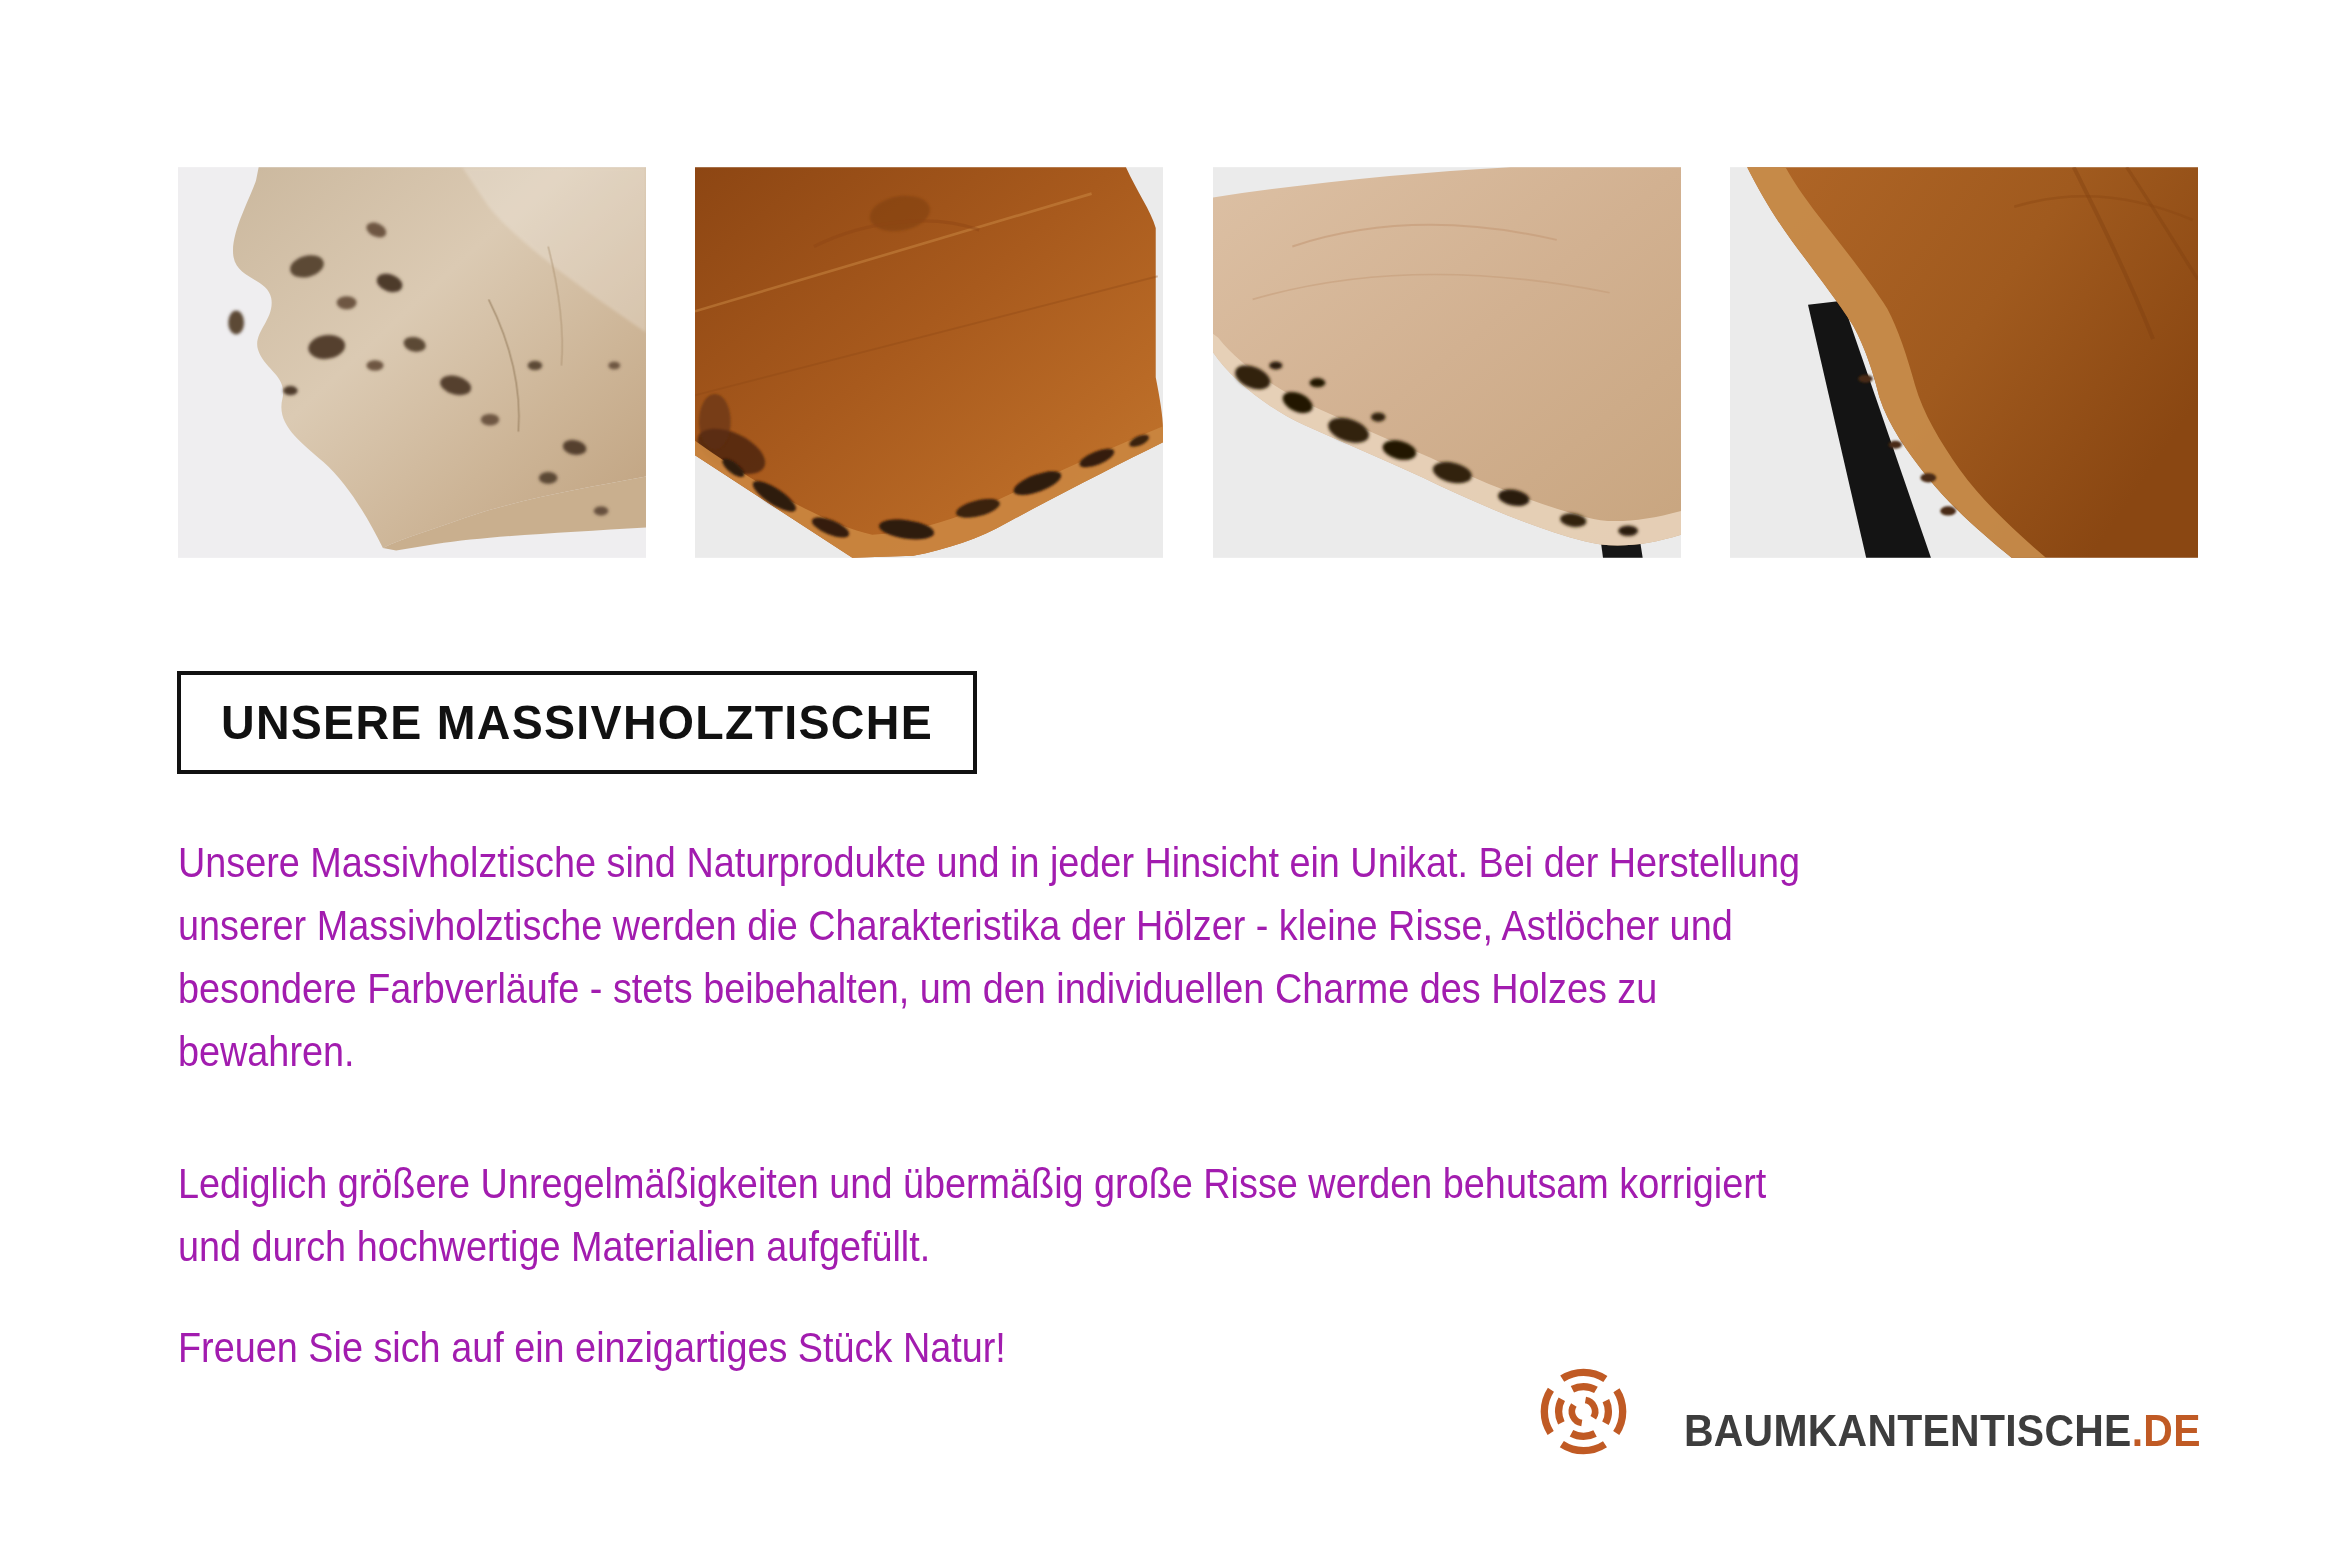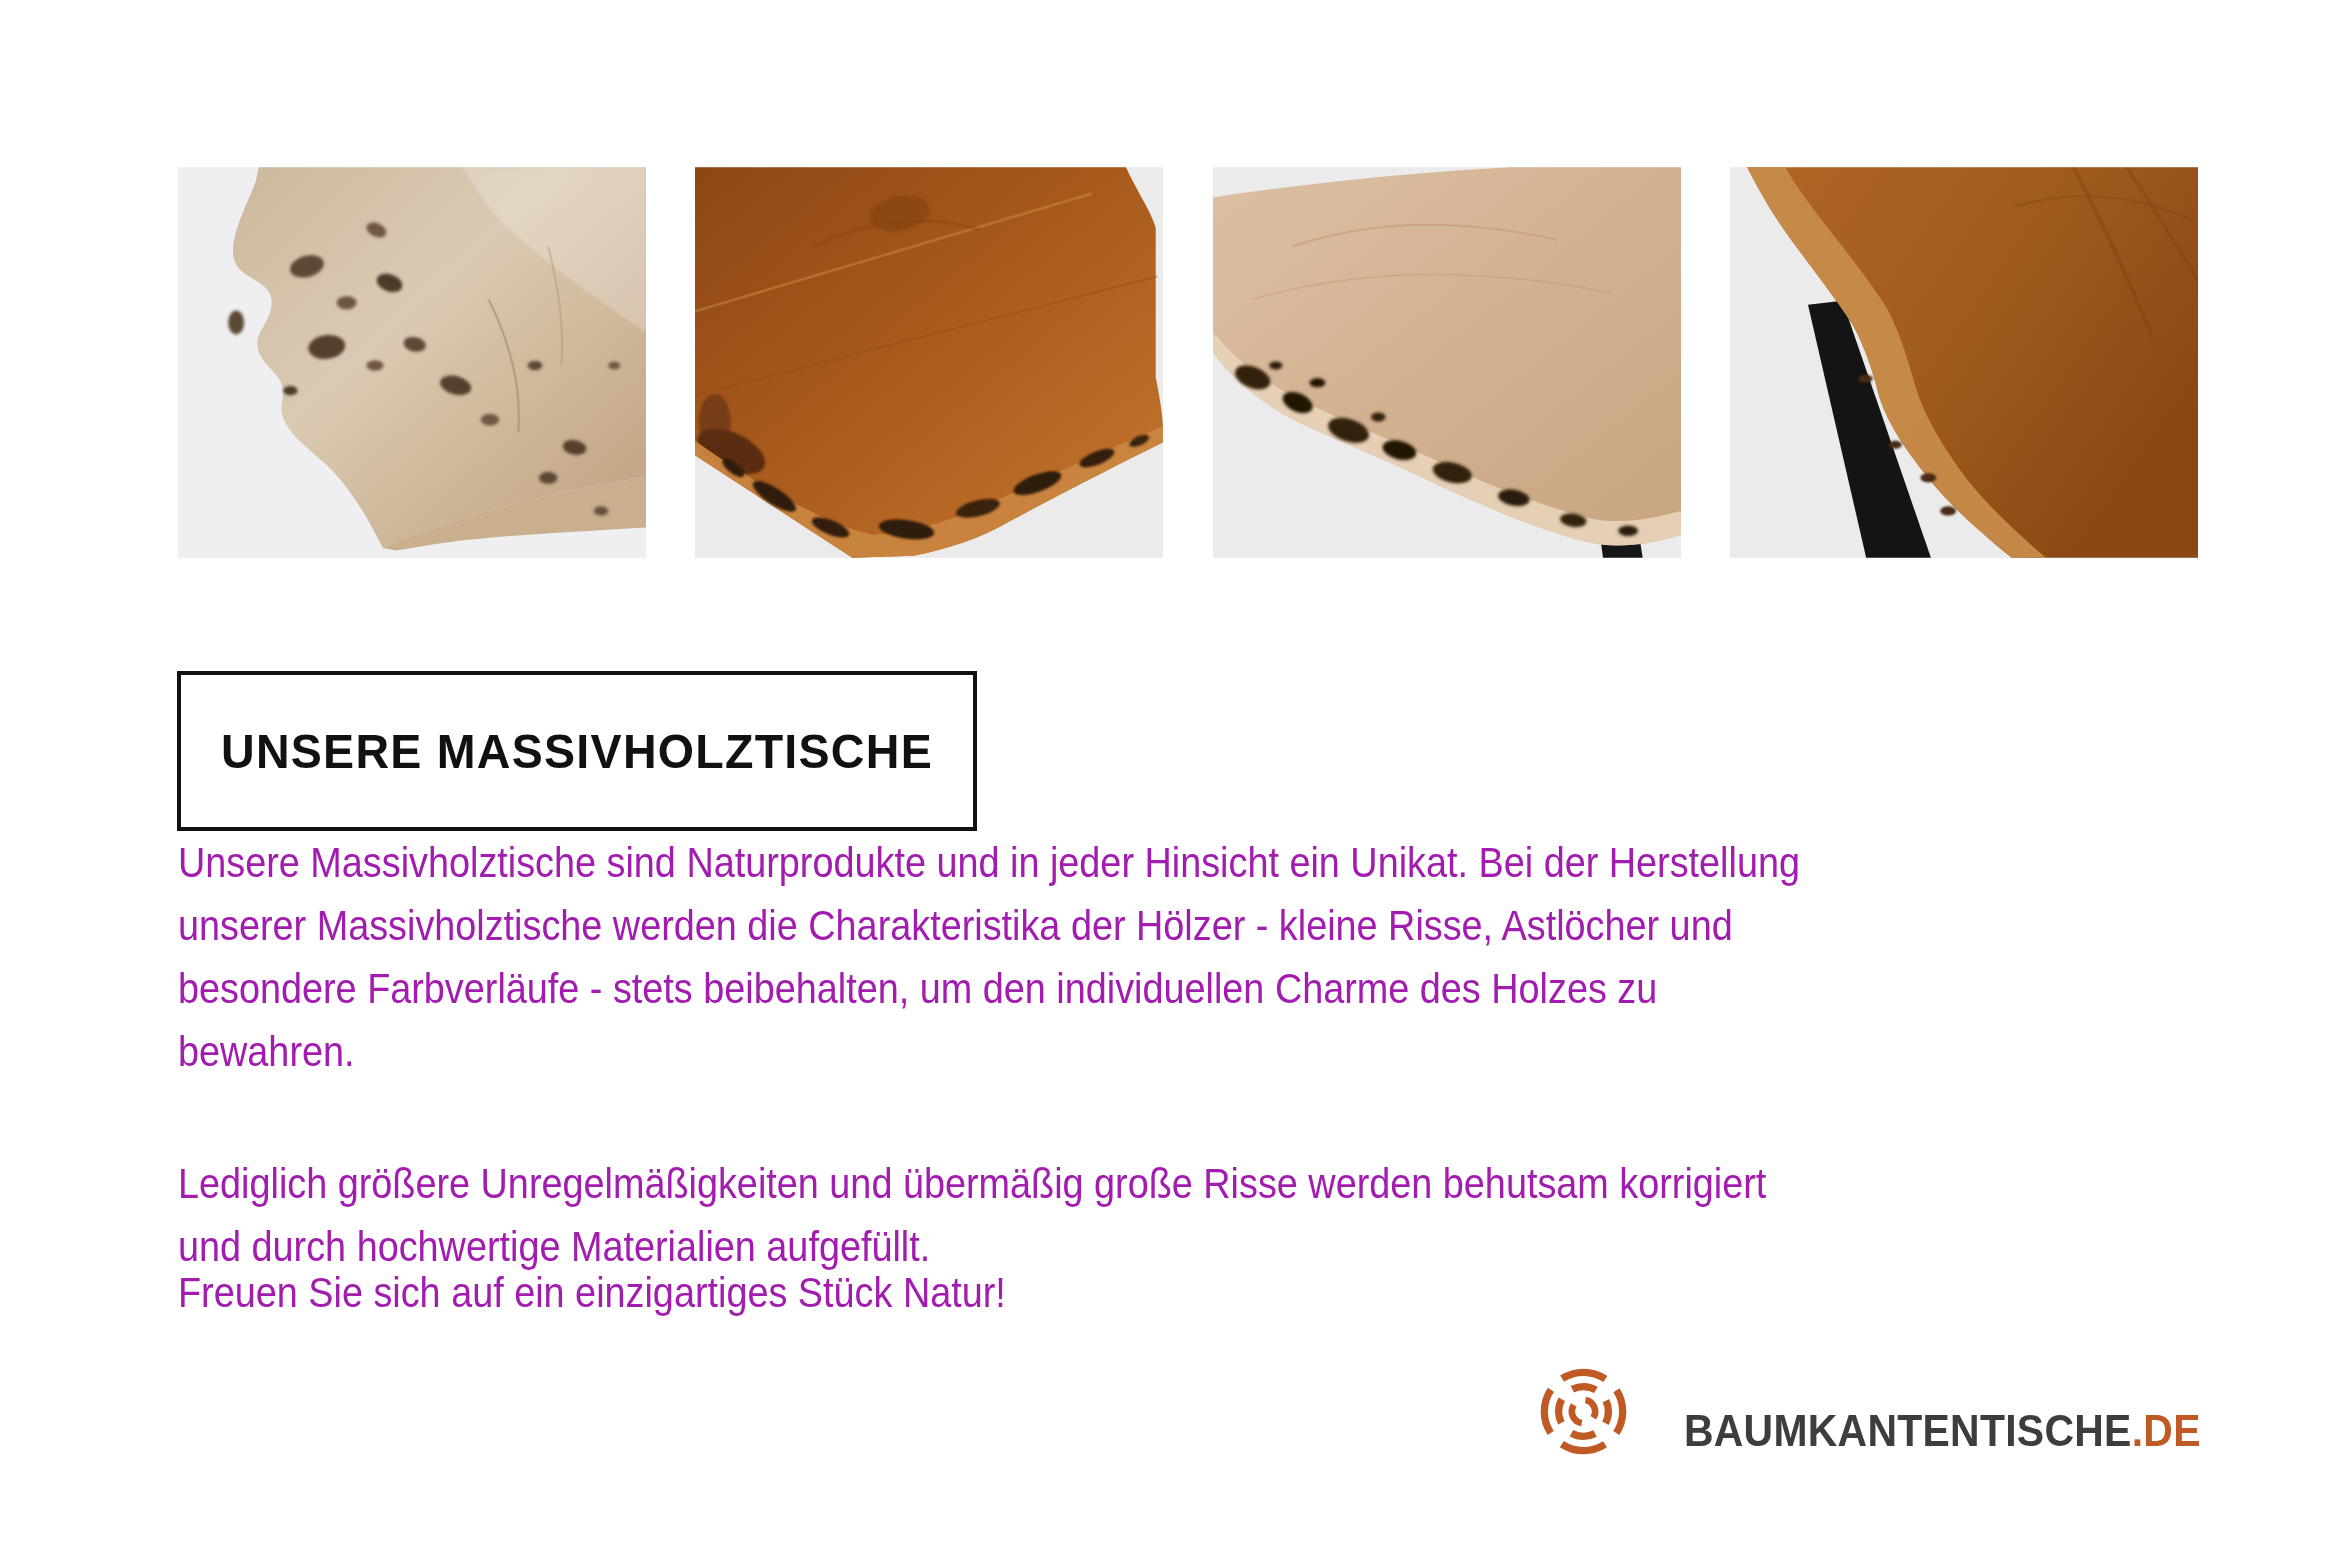"UNSERE MASSIVHOLZTISCHE" .heading-box { height: 160px -> 103px }
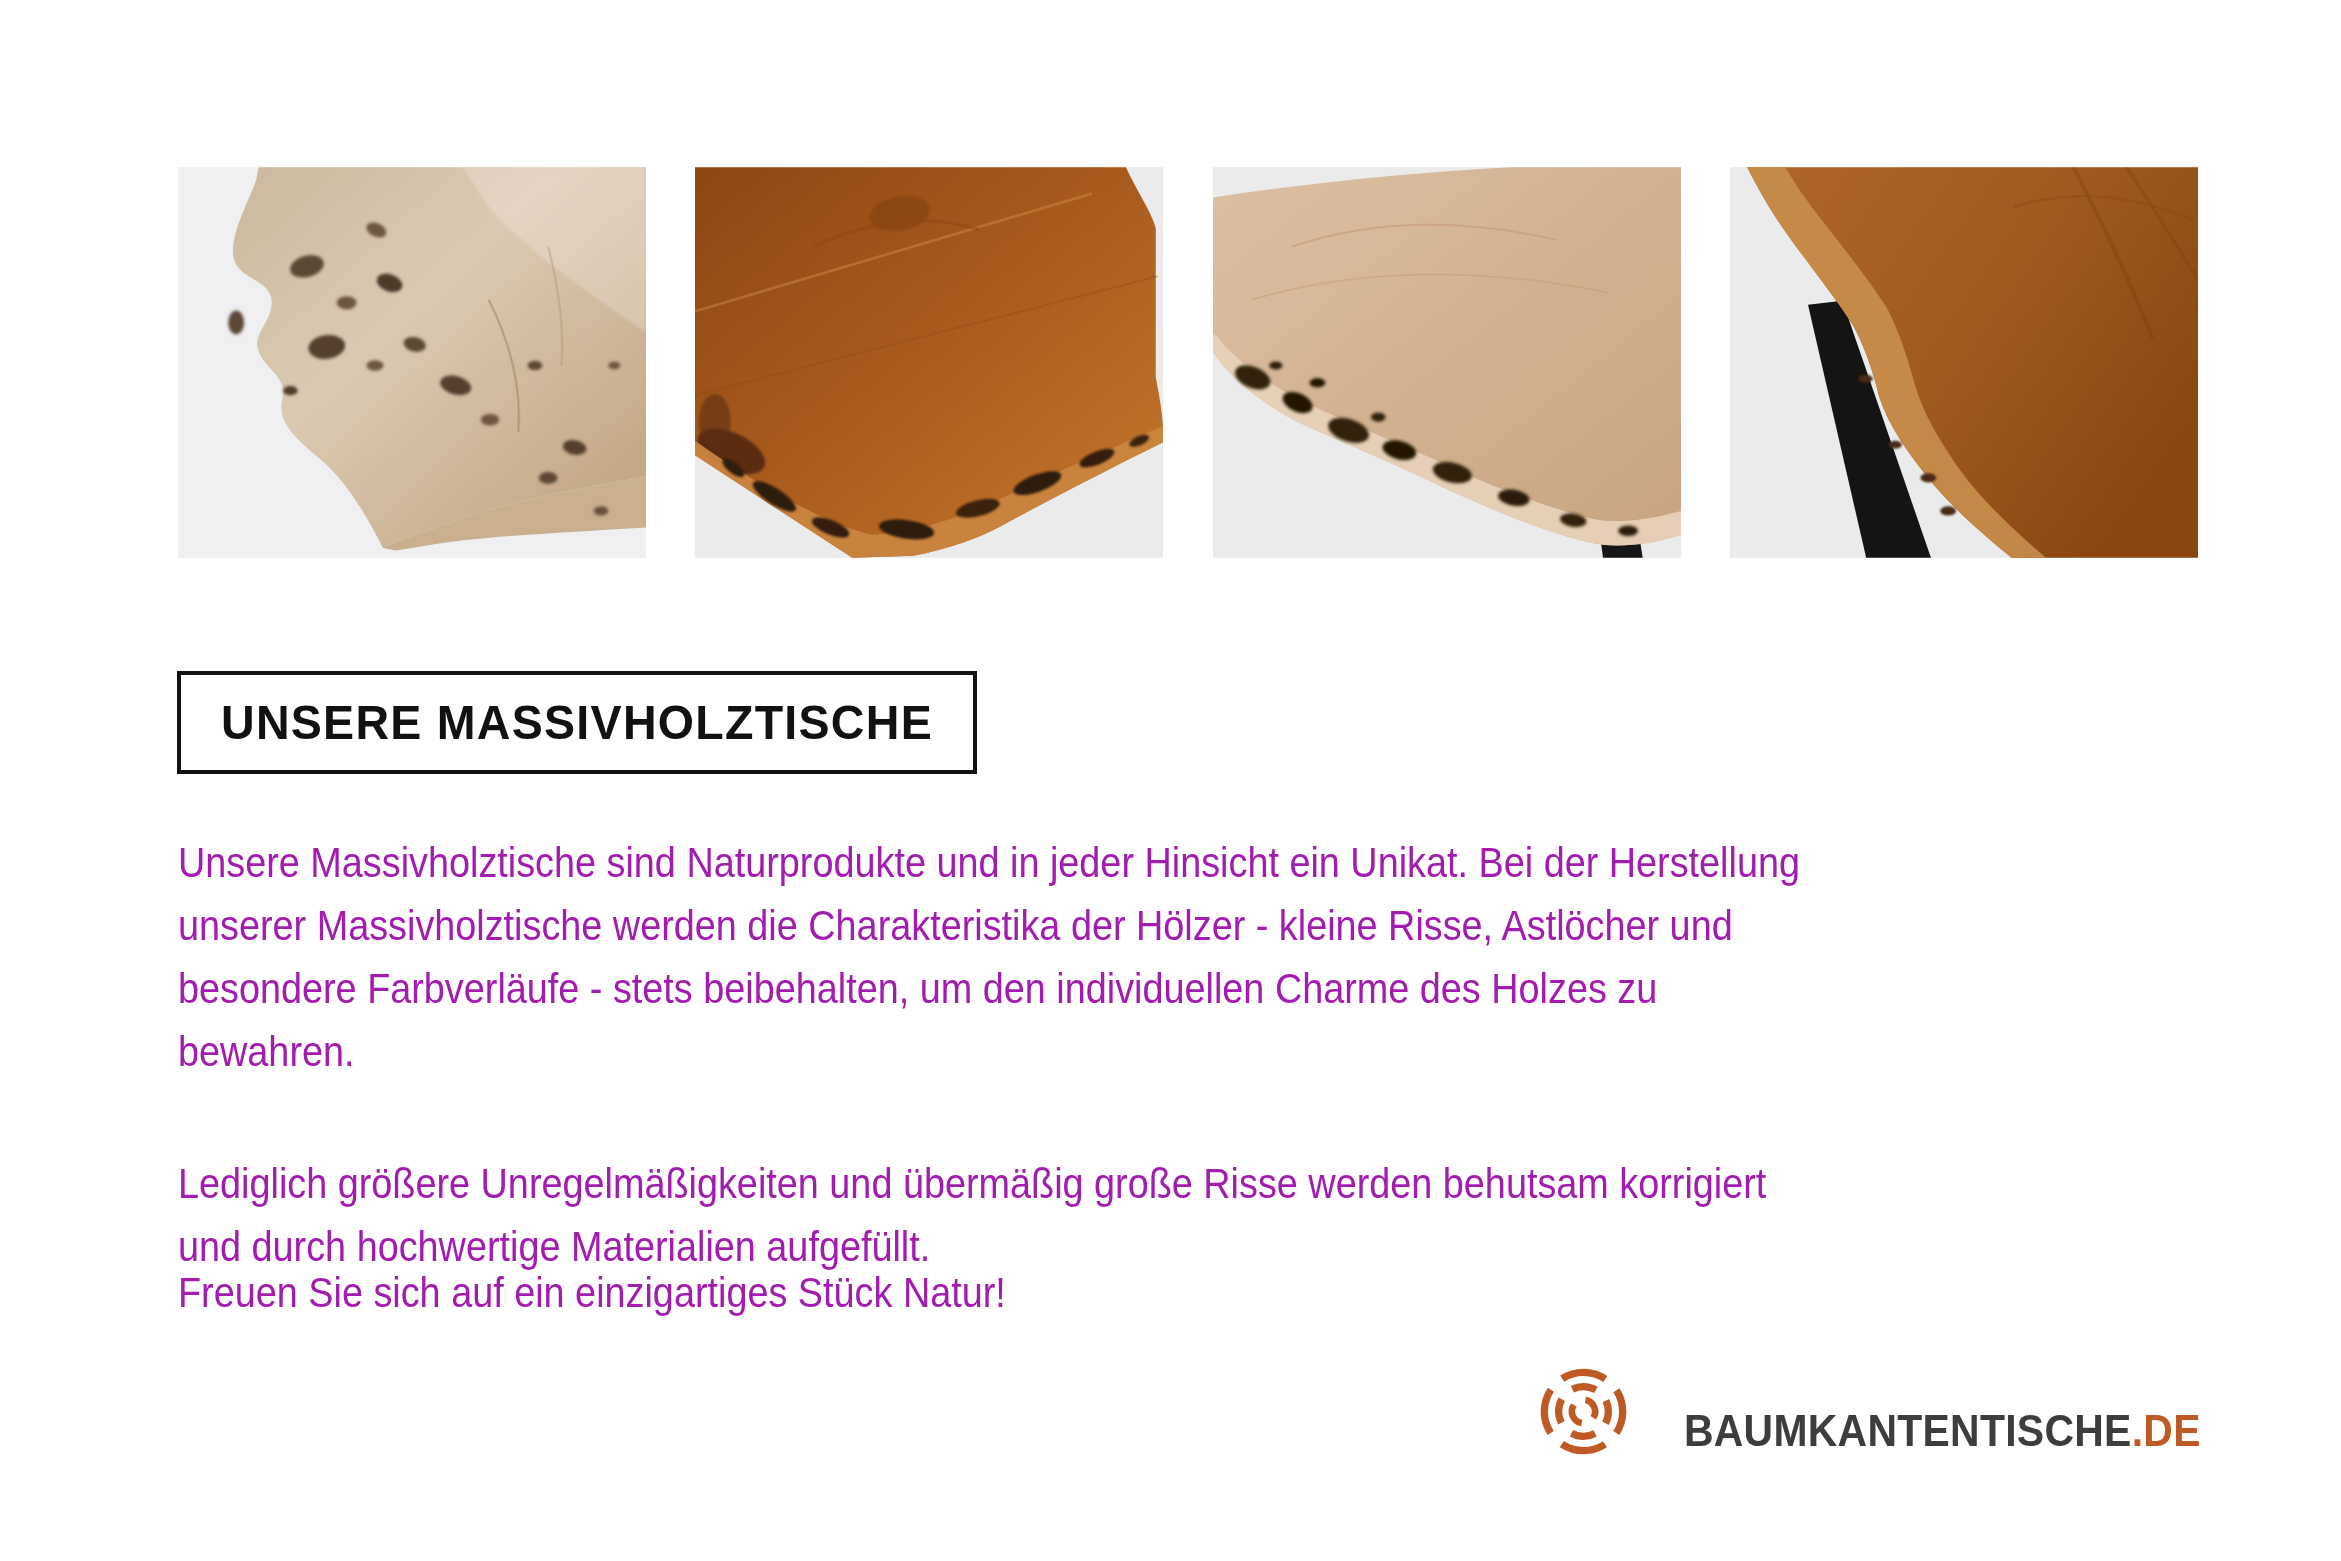"Freuen Sie sich auf ein" #para-3 { top: 1261px -> 1316px }
